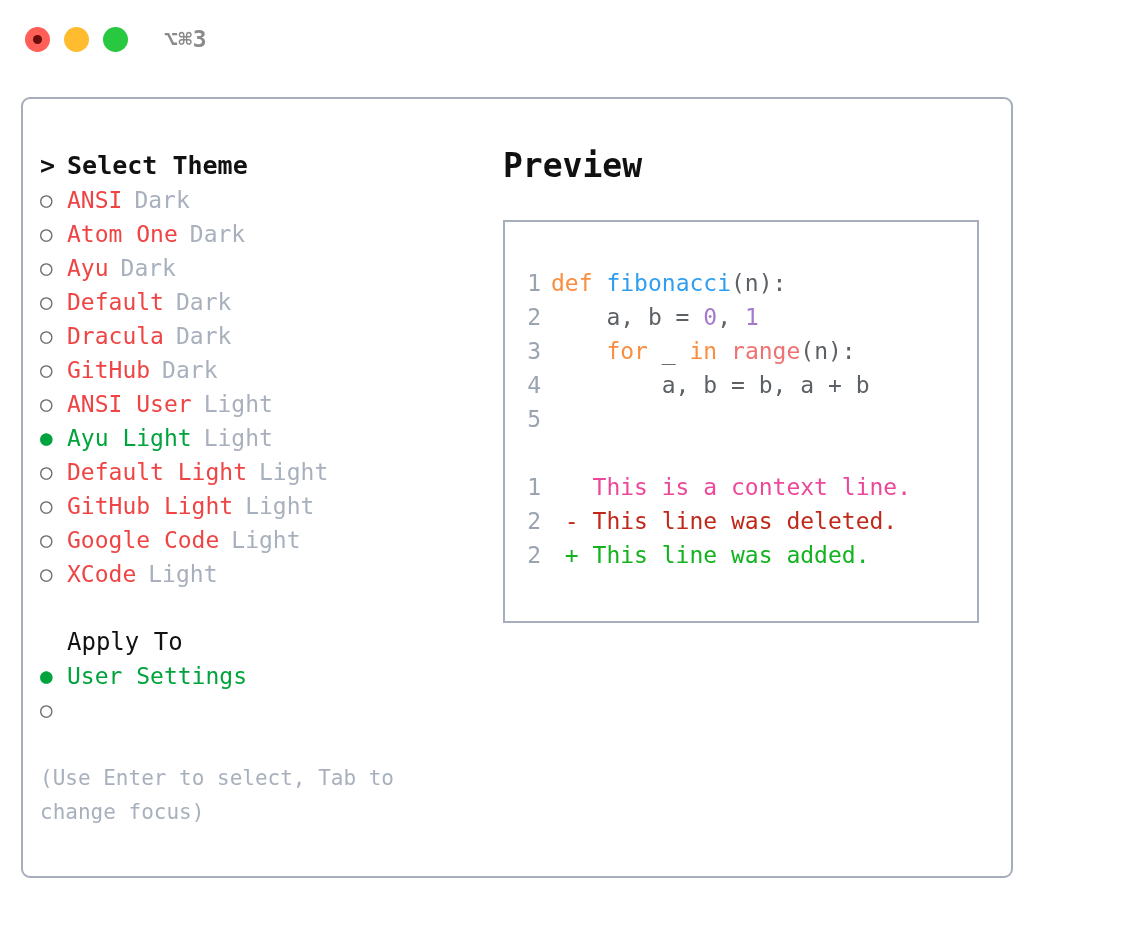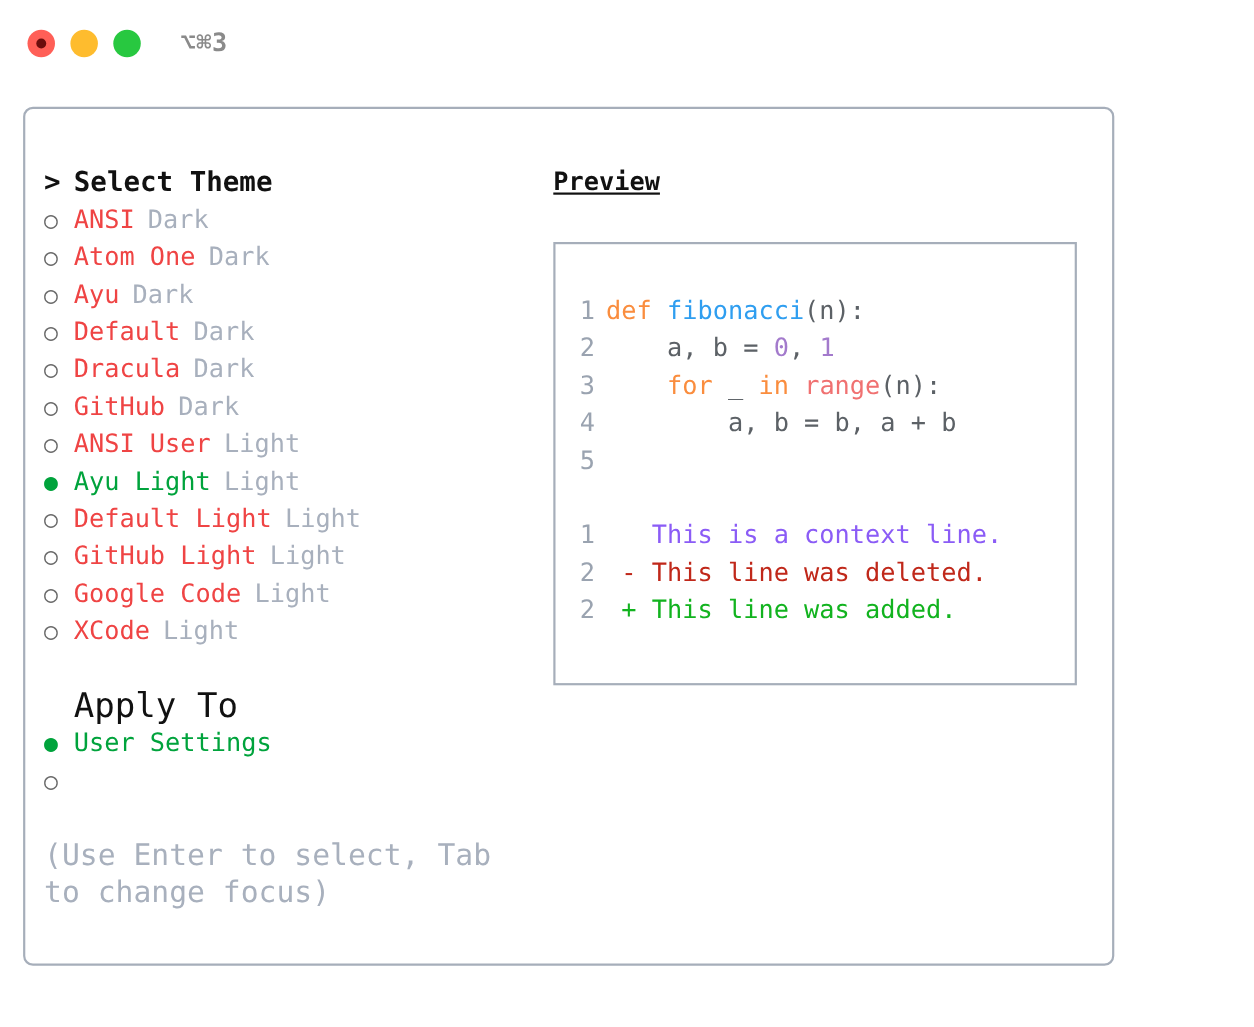"Preview" .preview-title { font-size: 23px -> 33px; text-decoration: underline -> none }
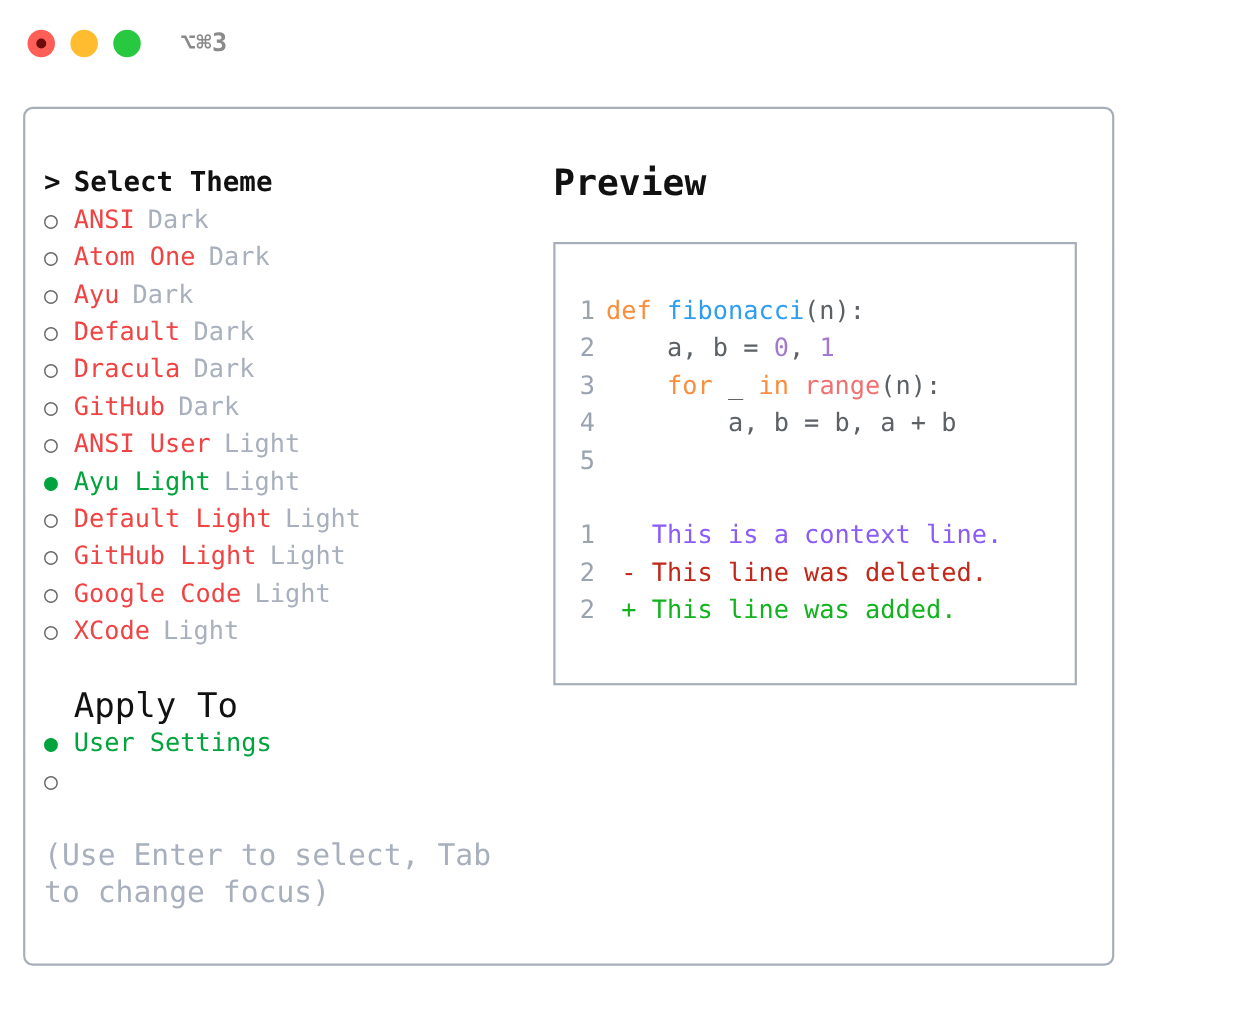"This is a context line." .d-ctx { color: #8b5cf6 -> #ec4899 }
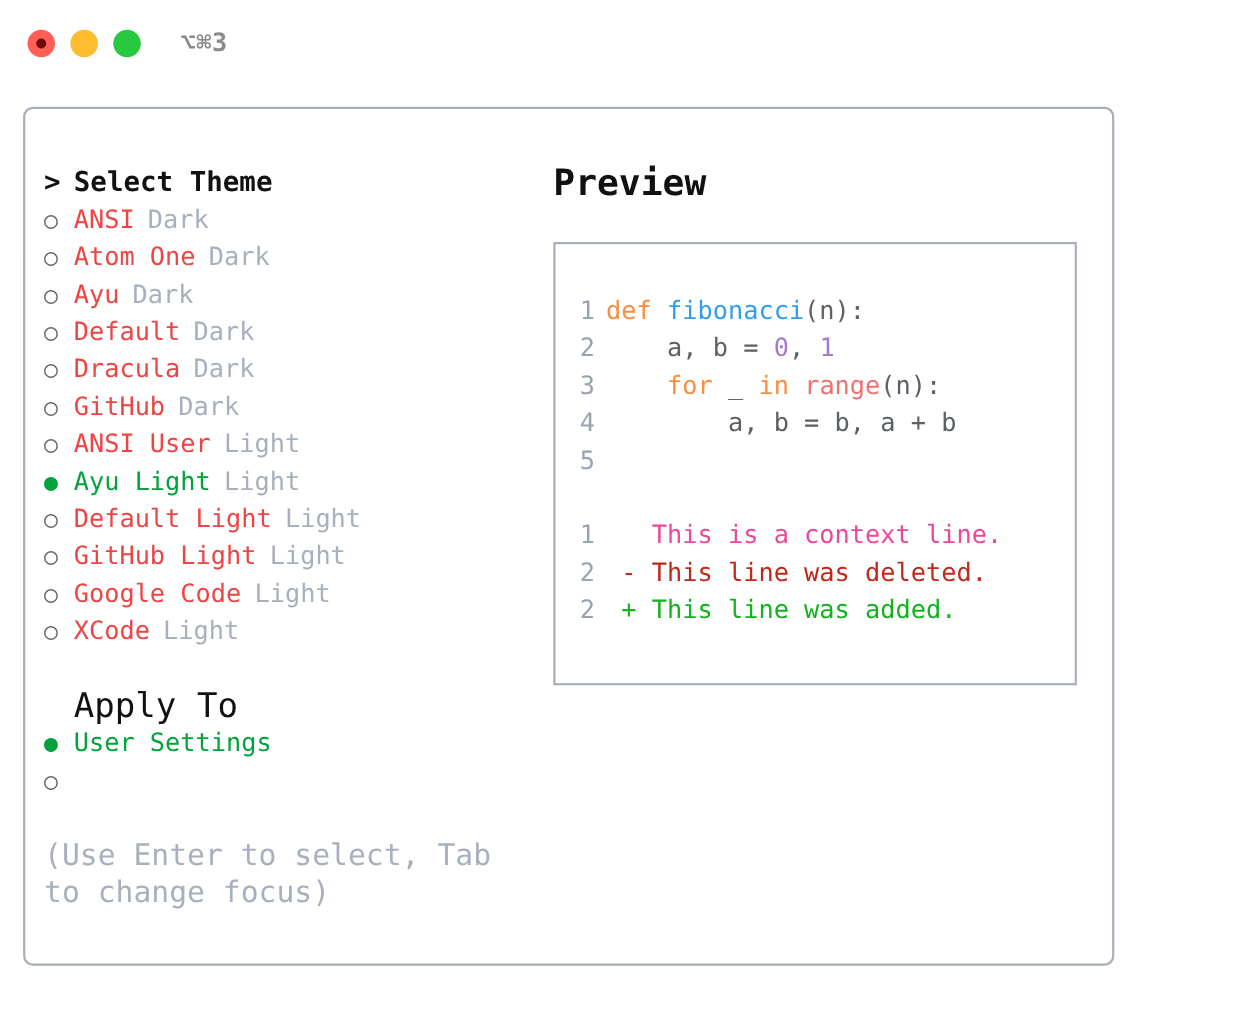"Apply To" .apply-head { font-size: 31px -> 24px }
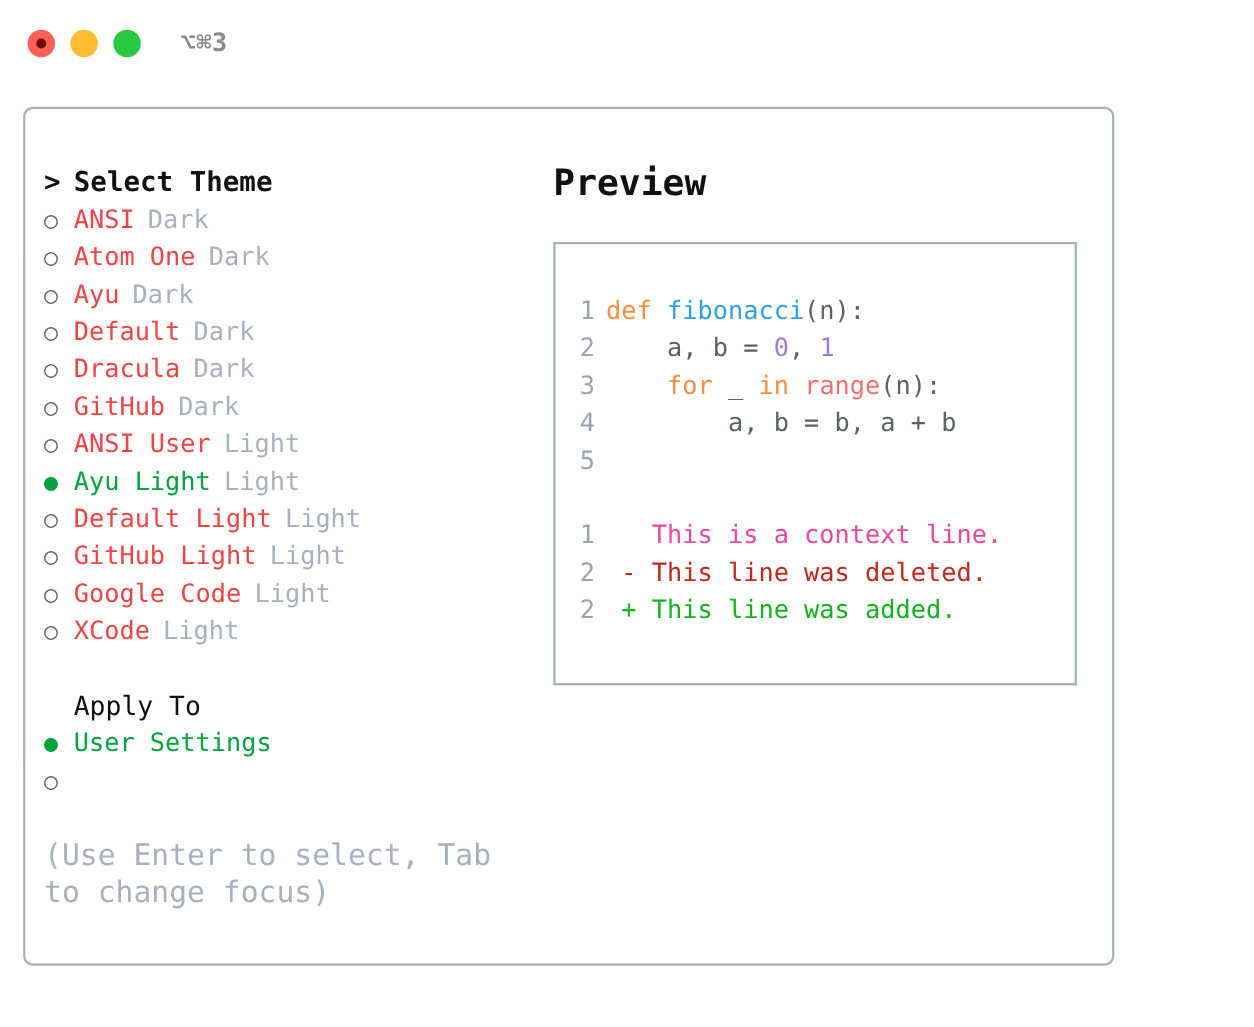"(Use Enter to select, Tab" .hint { font-size: 27px -> 21px }
